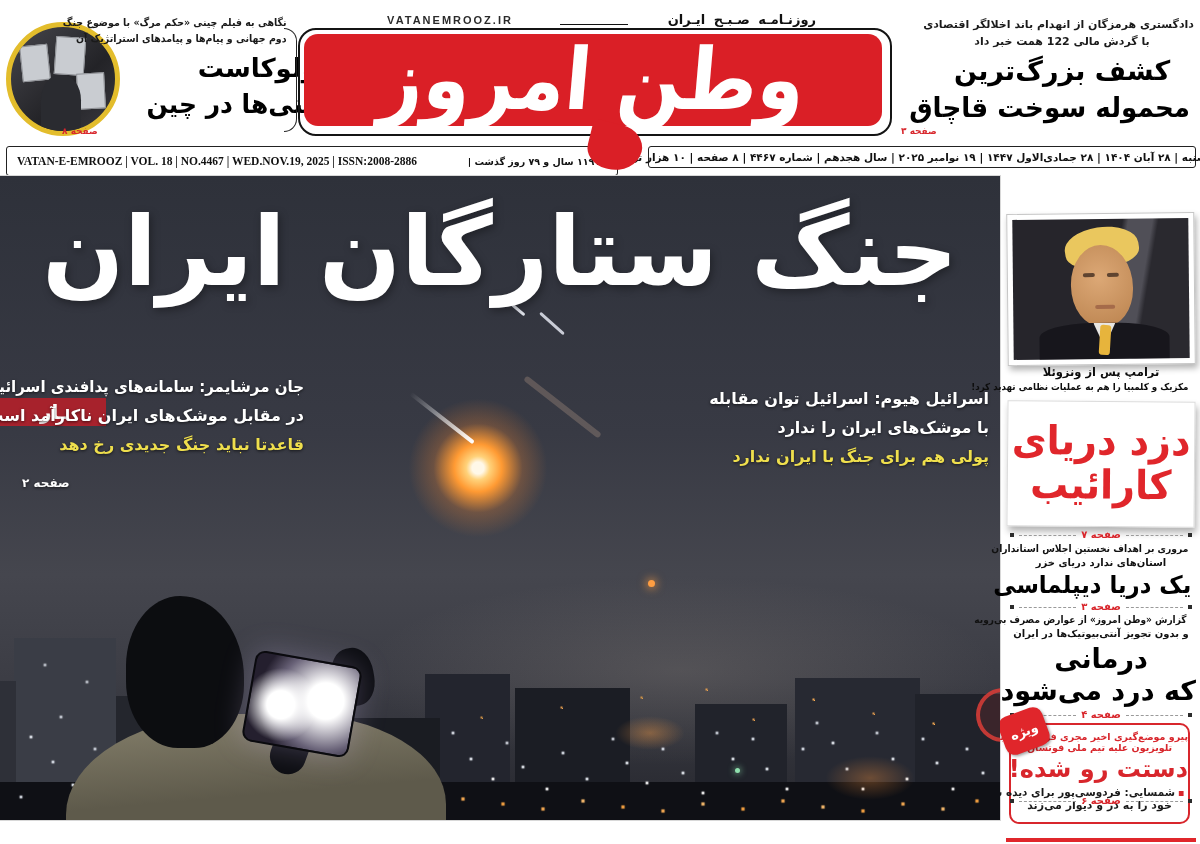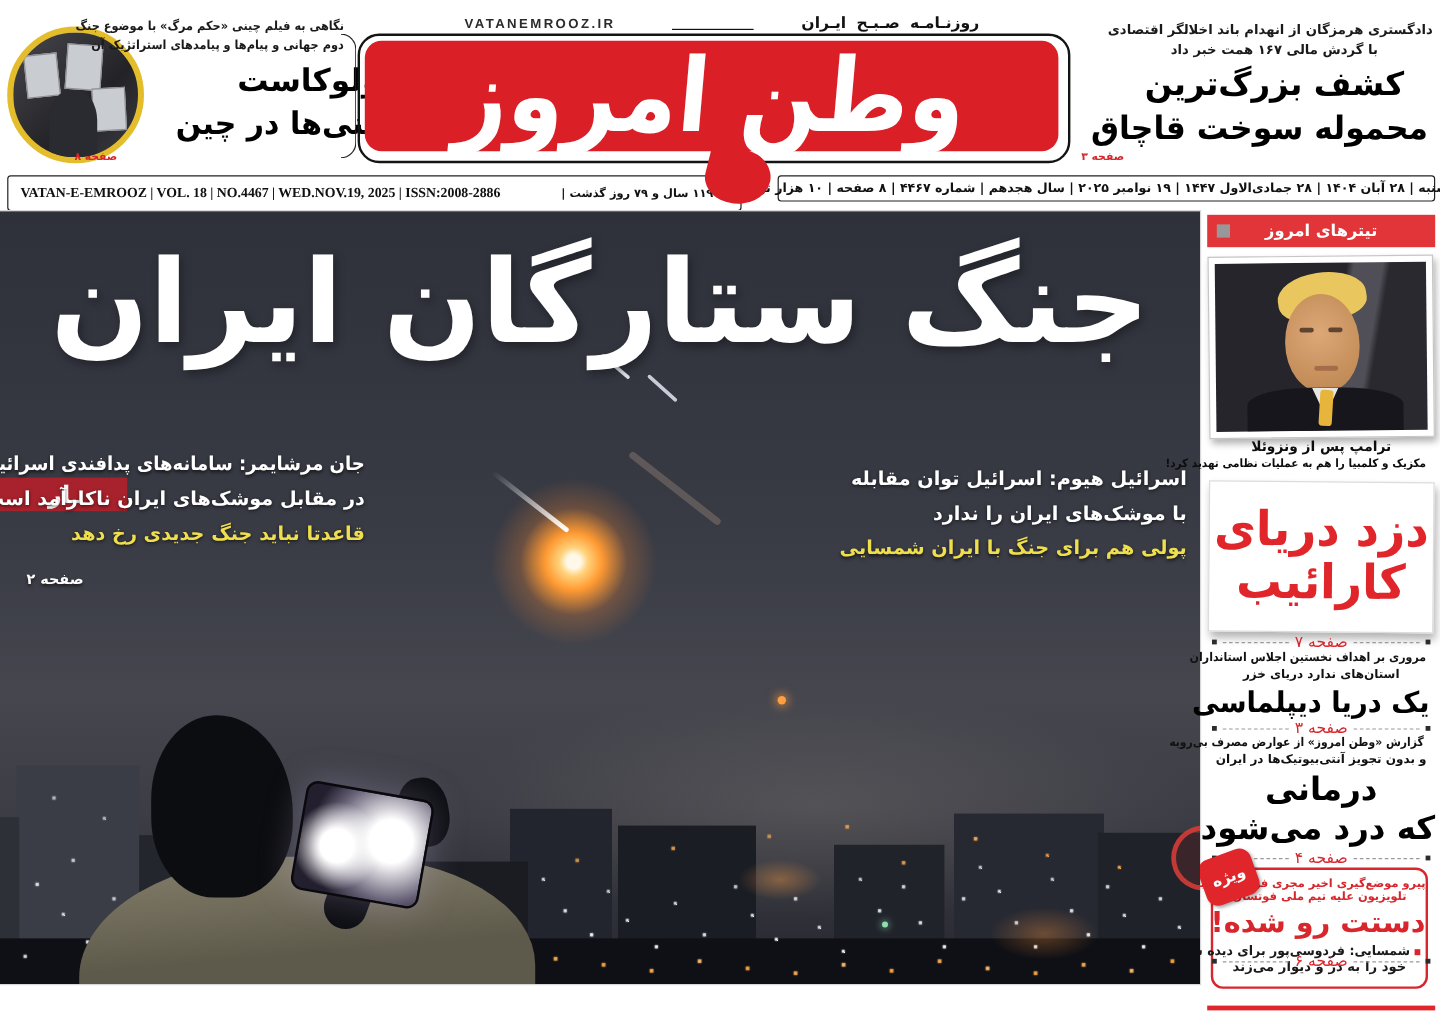"با گردش مالی ۱۶۷ همت" div.nw { text: ۱۶۷ -> 122 }
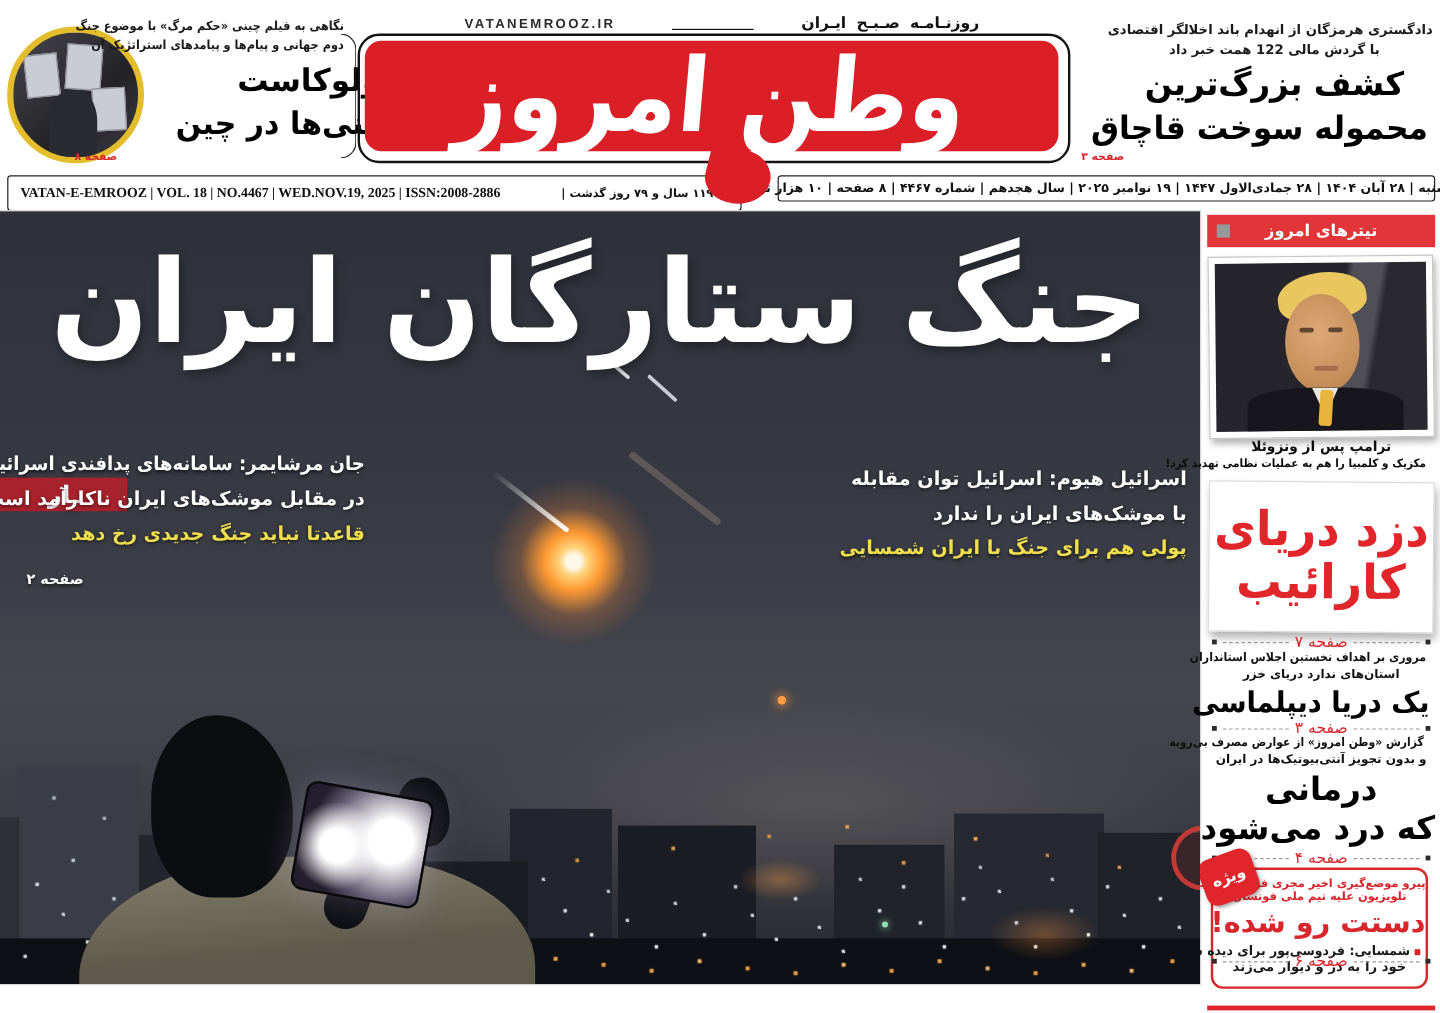"تیترهای امروز" div.abs { html: <div> <span></span> <span>تیترهای امروز</span> </div> -> none }
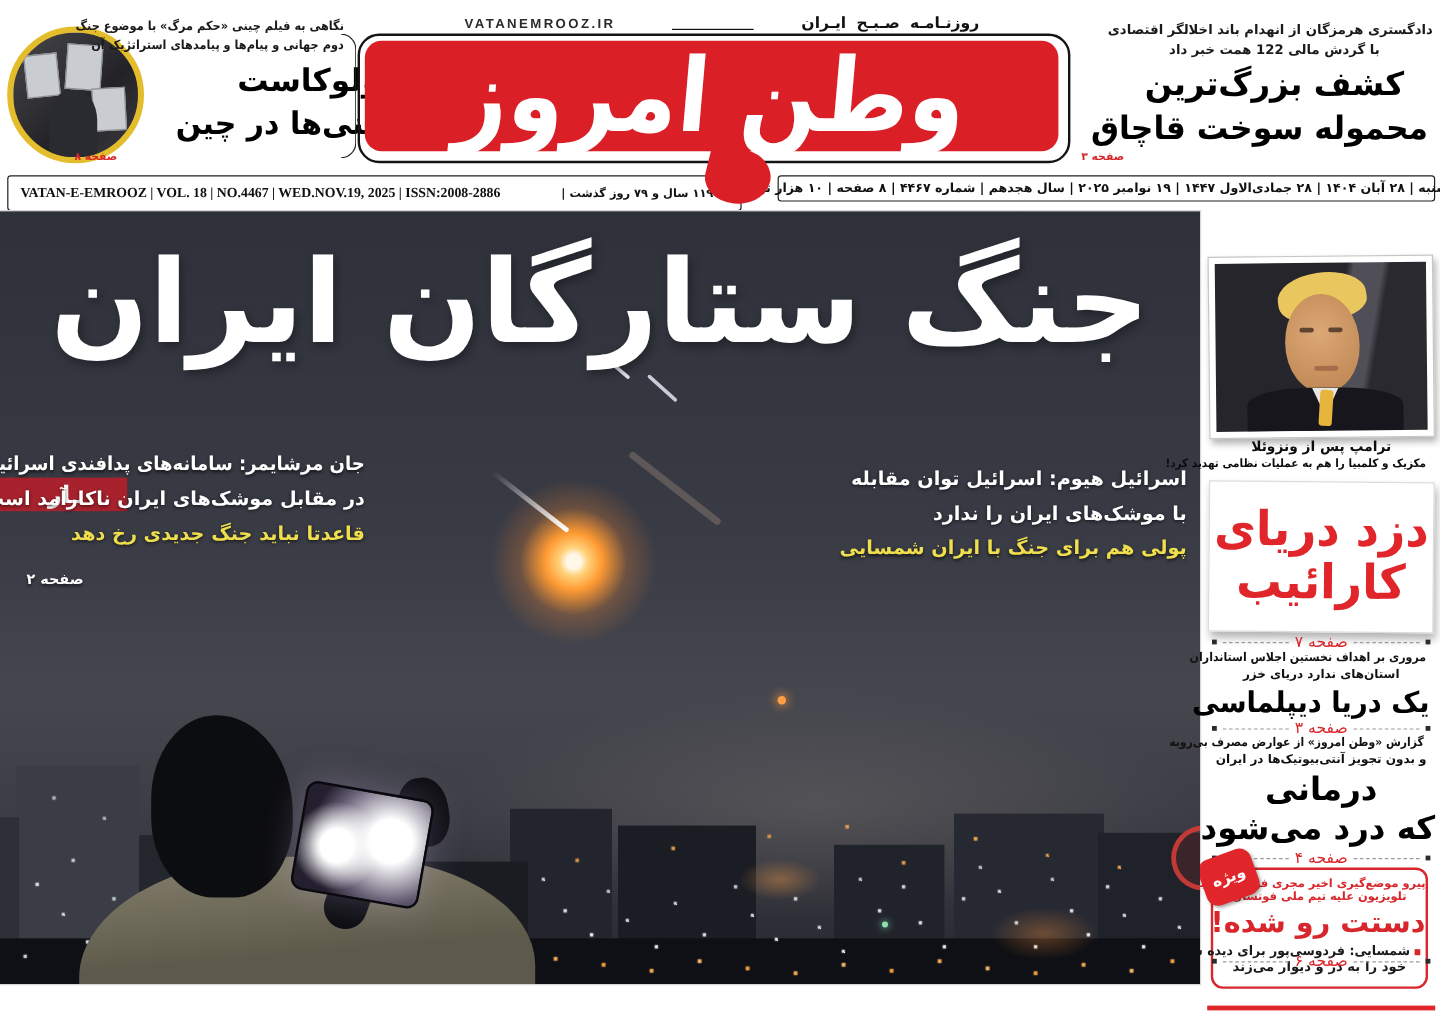"پولی هم برای جنگ با" div.deck-yellow { text: شمسایی -> ندارد }
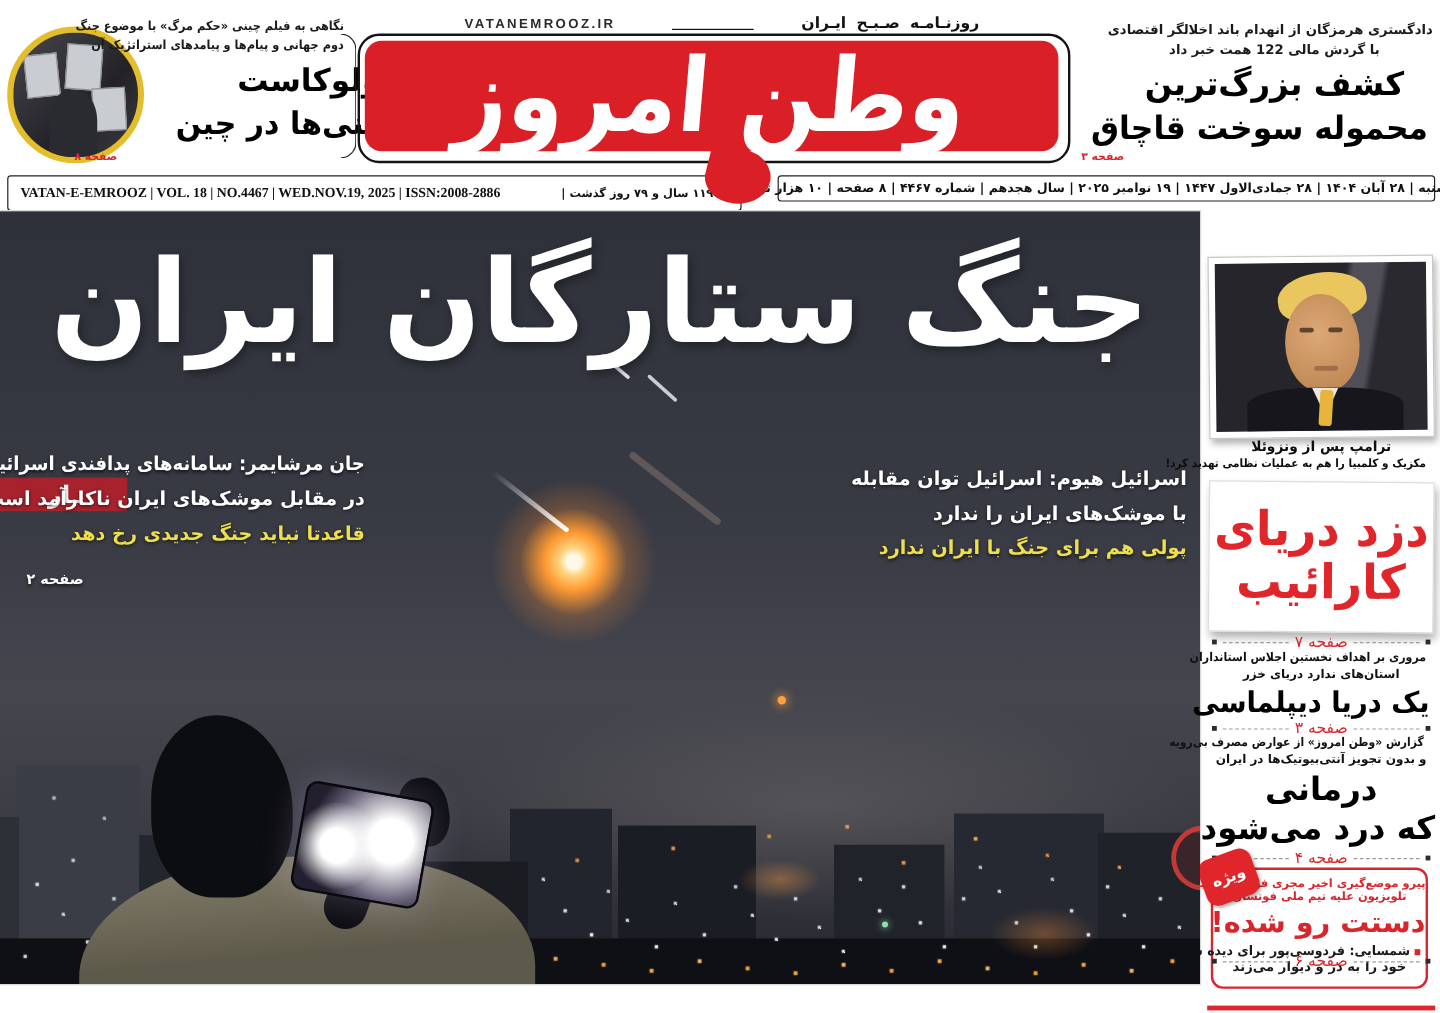"صفحه ۷" .mk-tx { font-size: 13px -> 10px; font-weight: normal -> bold }
